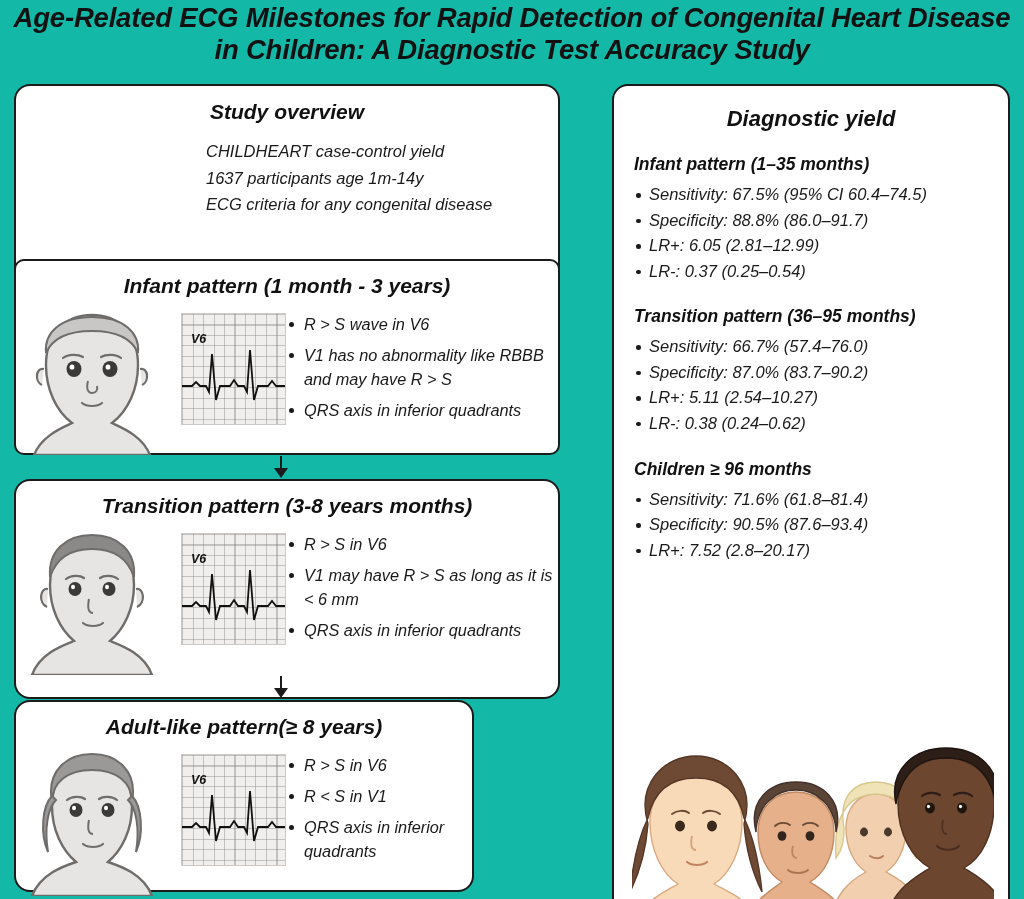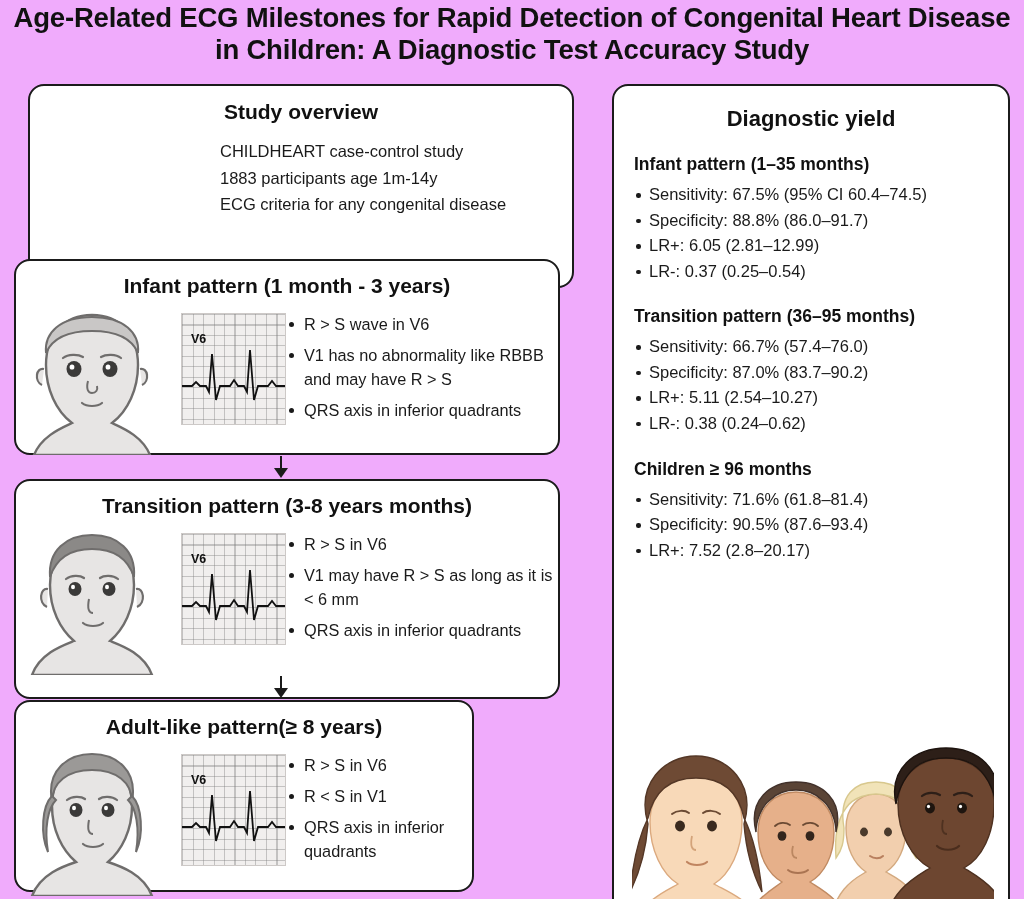"Age-Related ECG Milestones for Rapid" #page { background: #f0abfc -> #14b8a6; font-style: none -> italic }
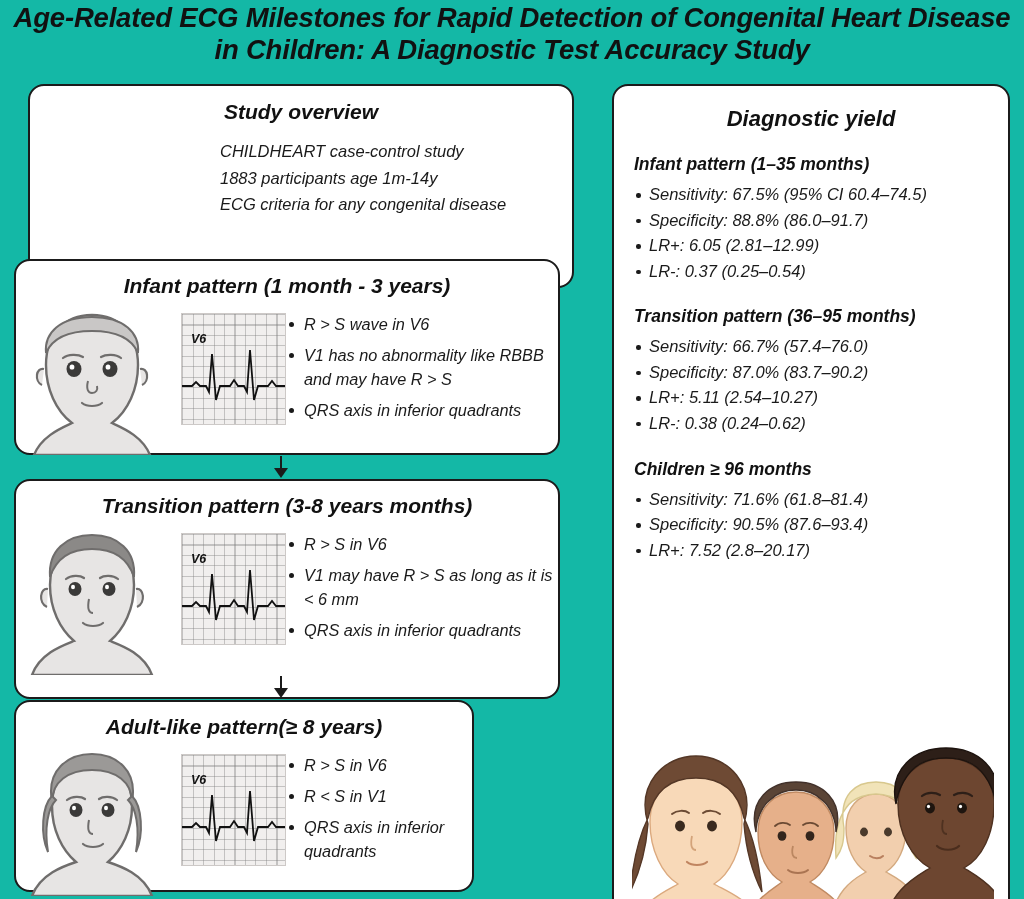"Study overview" #card-overview { left: 28px -> 14px }
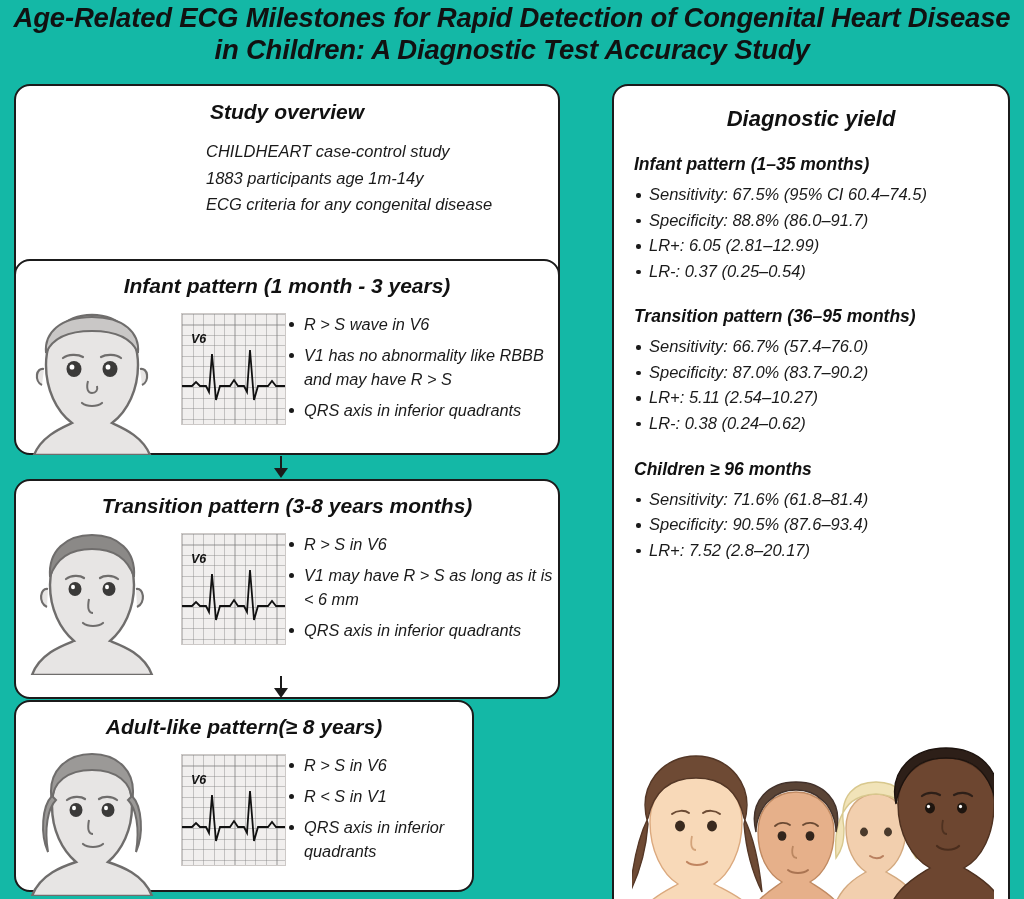"CHILDHEART case-control study" div { text: study -> yield }
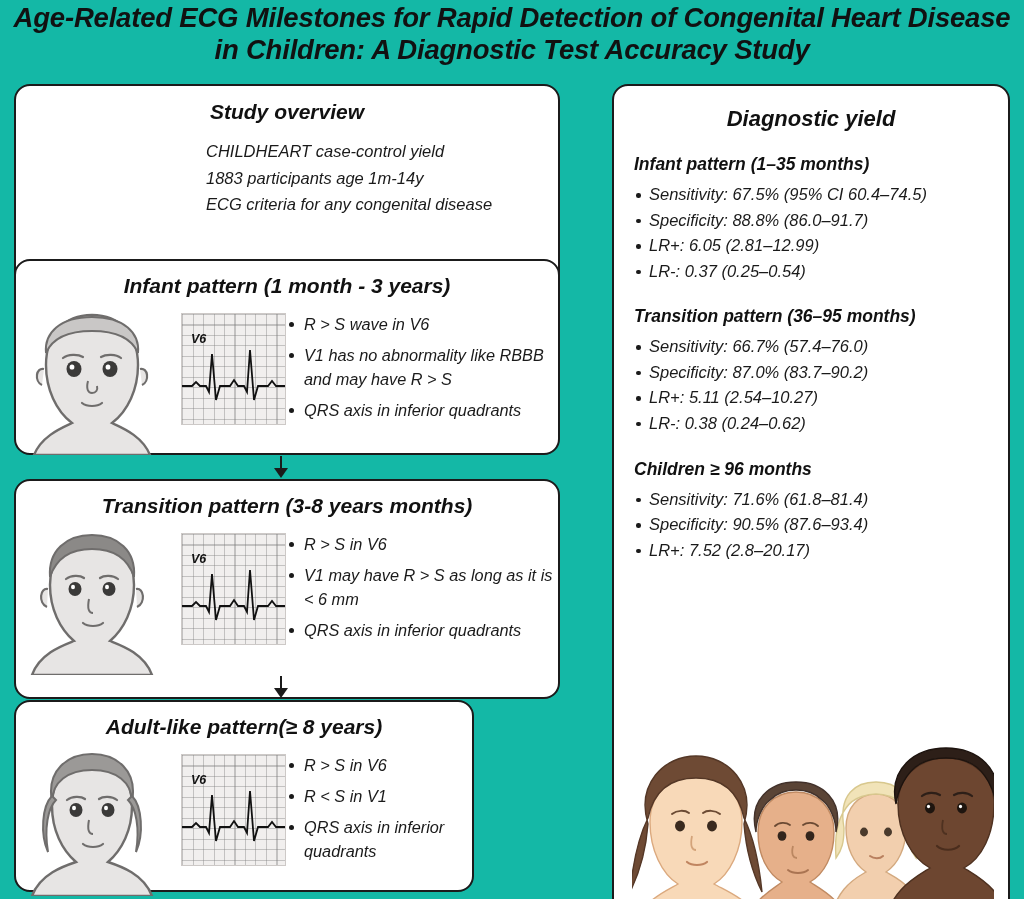"1883 participants age 1m-14y" div { text: 1883 -> 1637 }
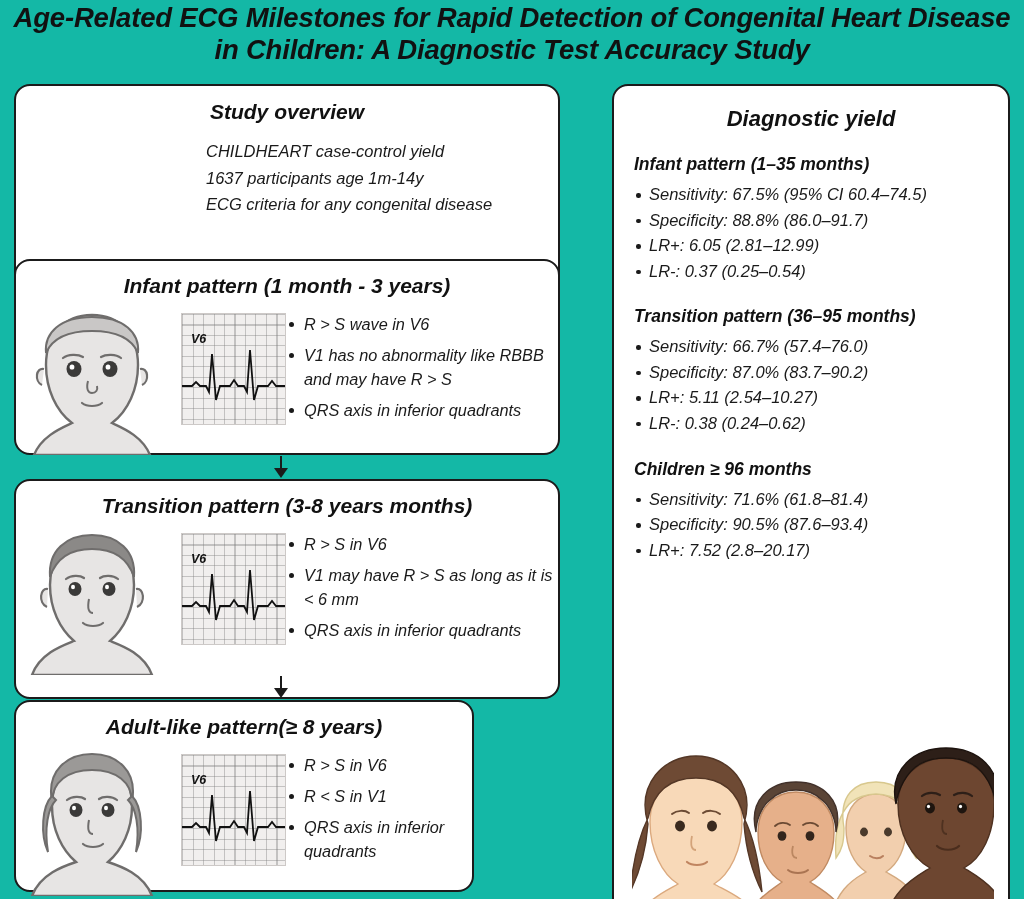"Infant pattern (1 month -" #card-infant { border-radius: none -> 10px }
